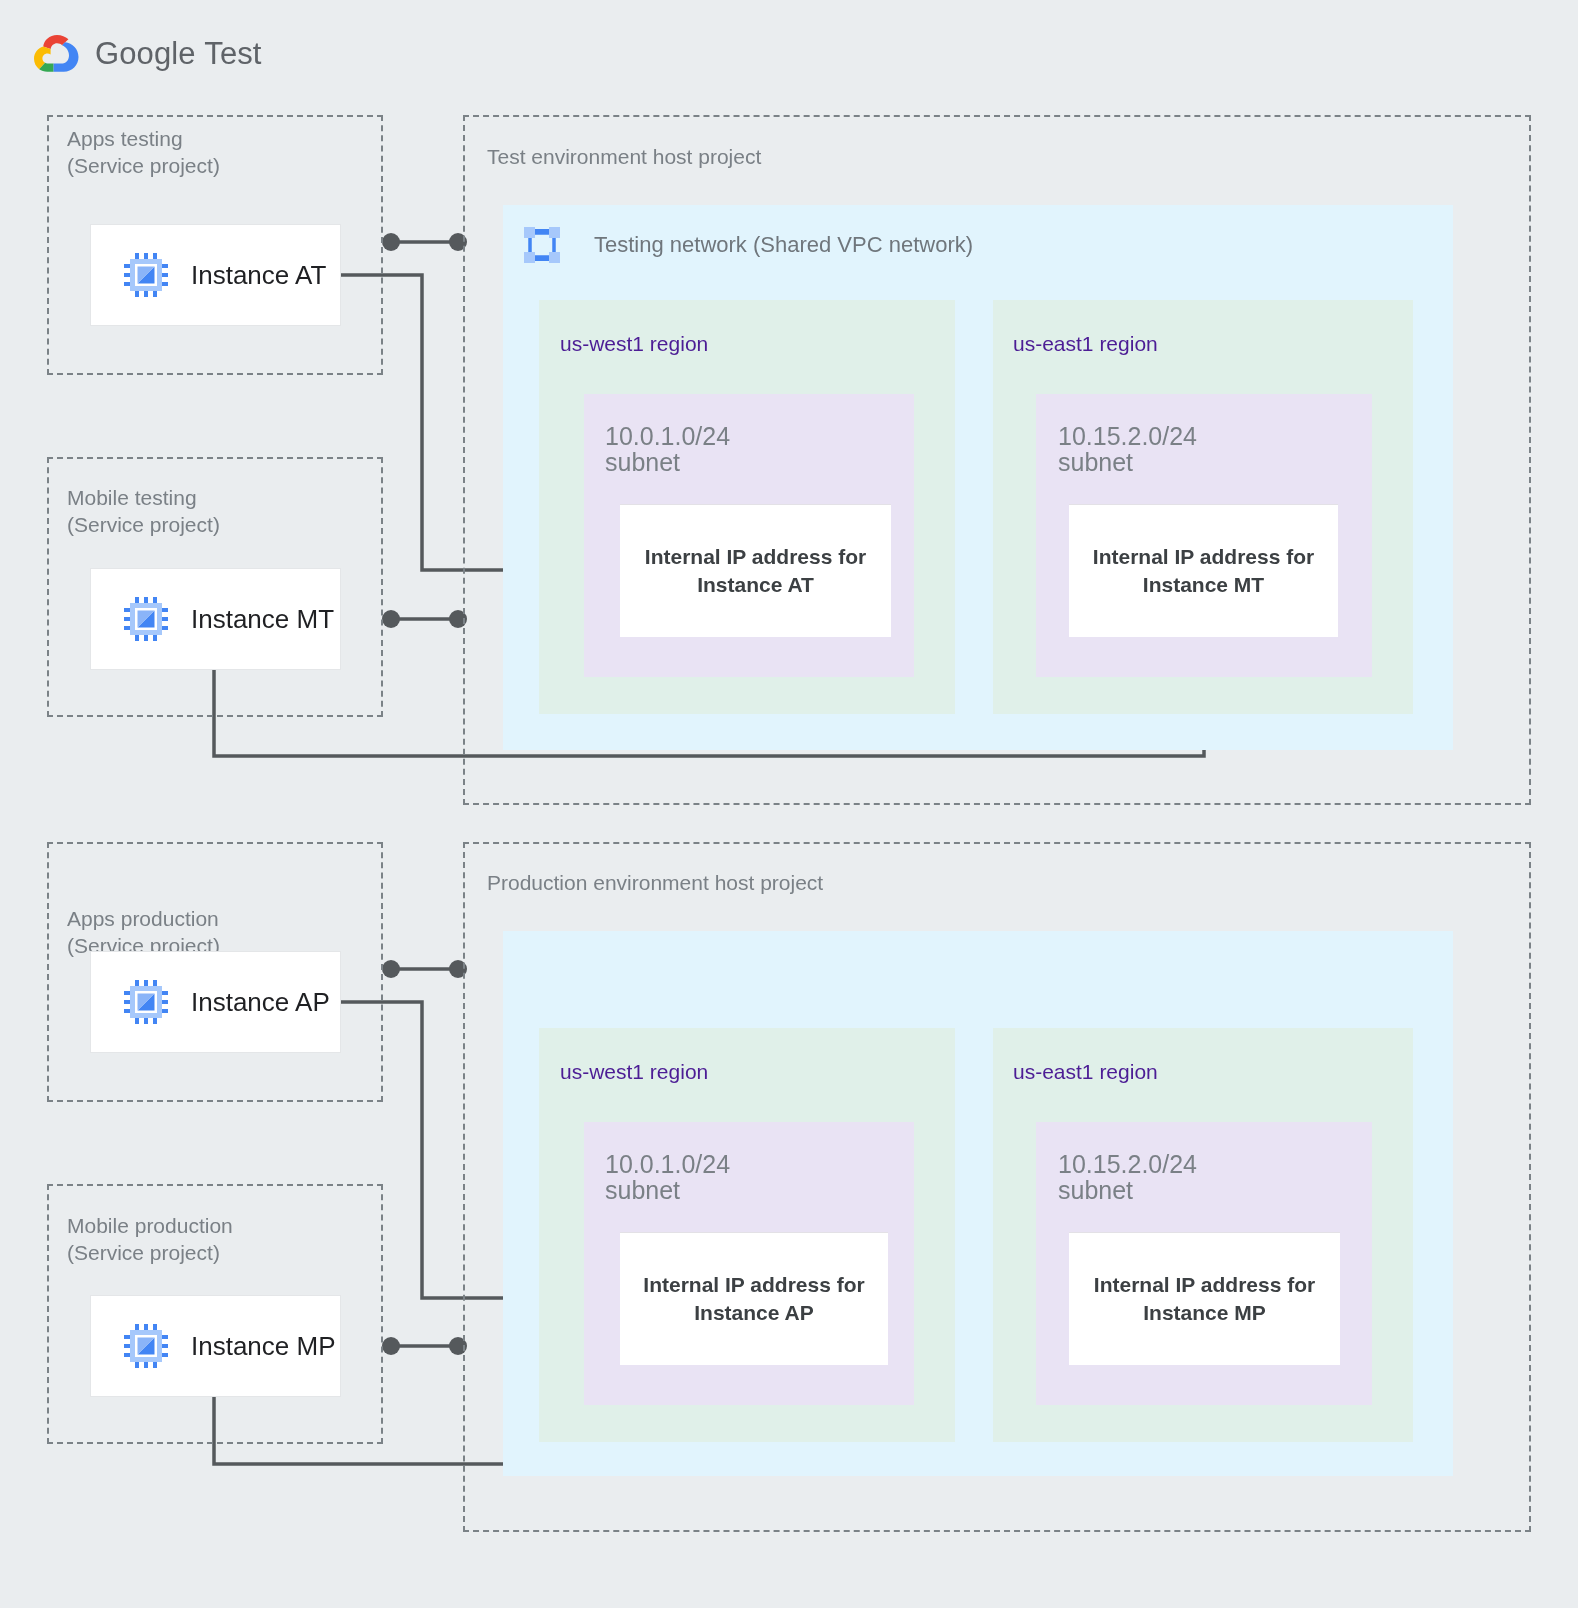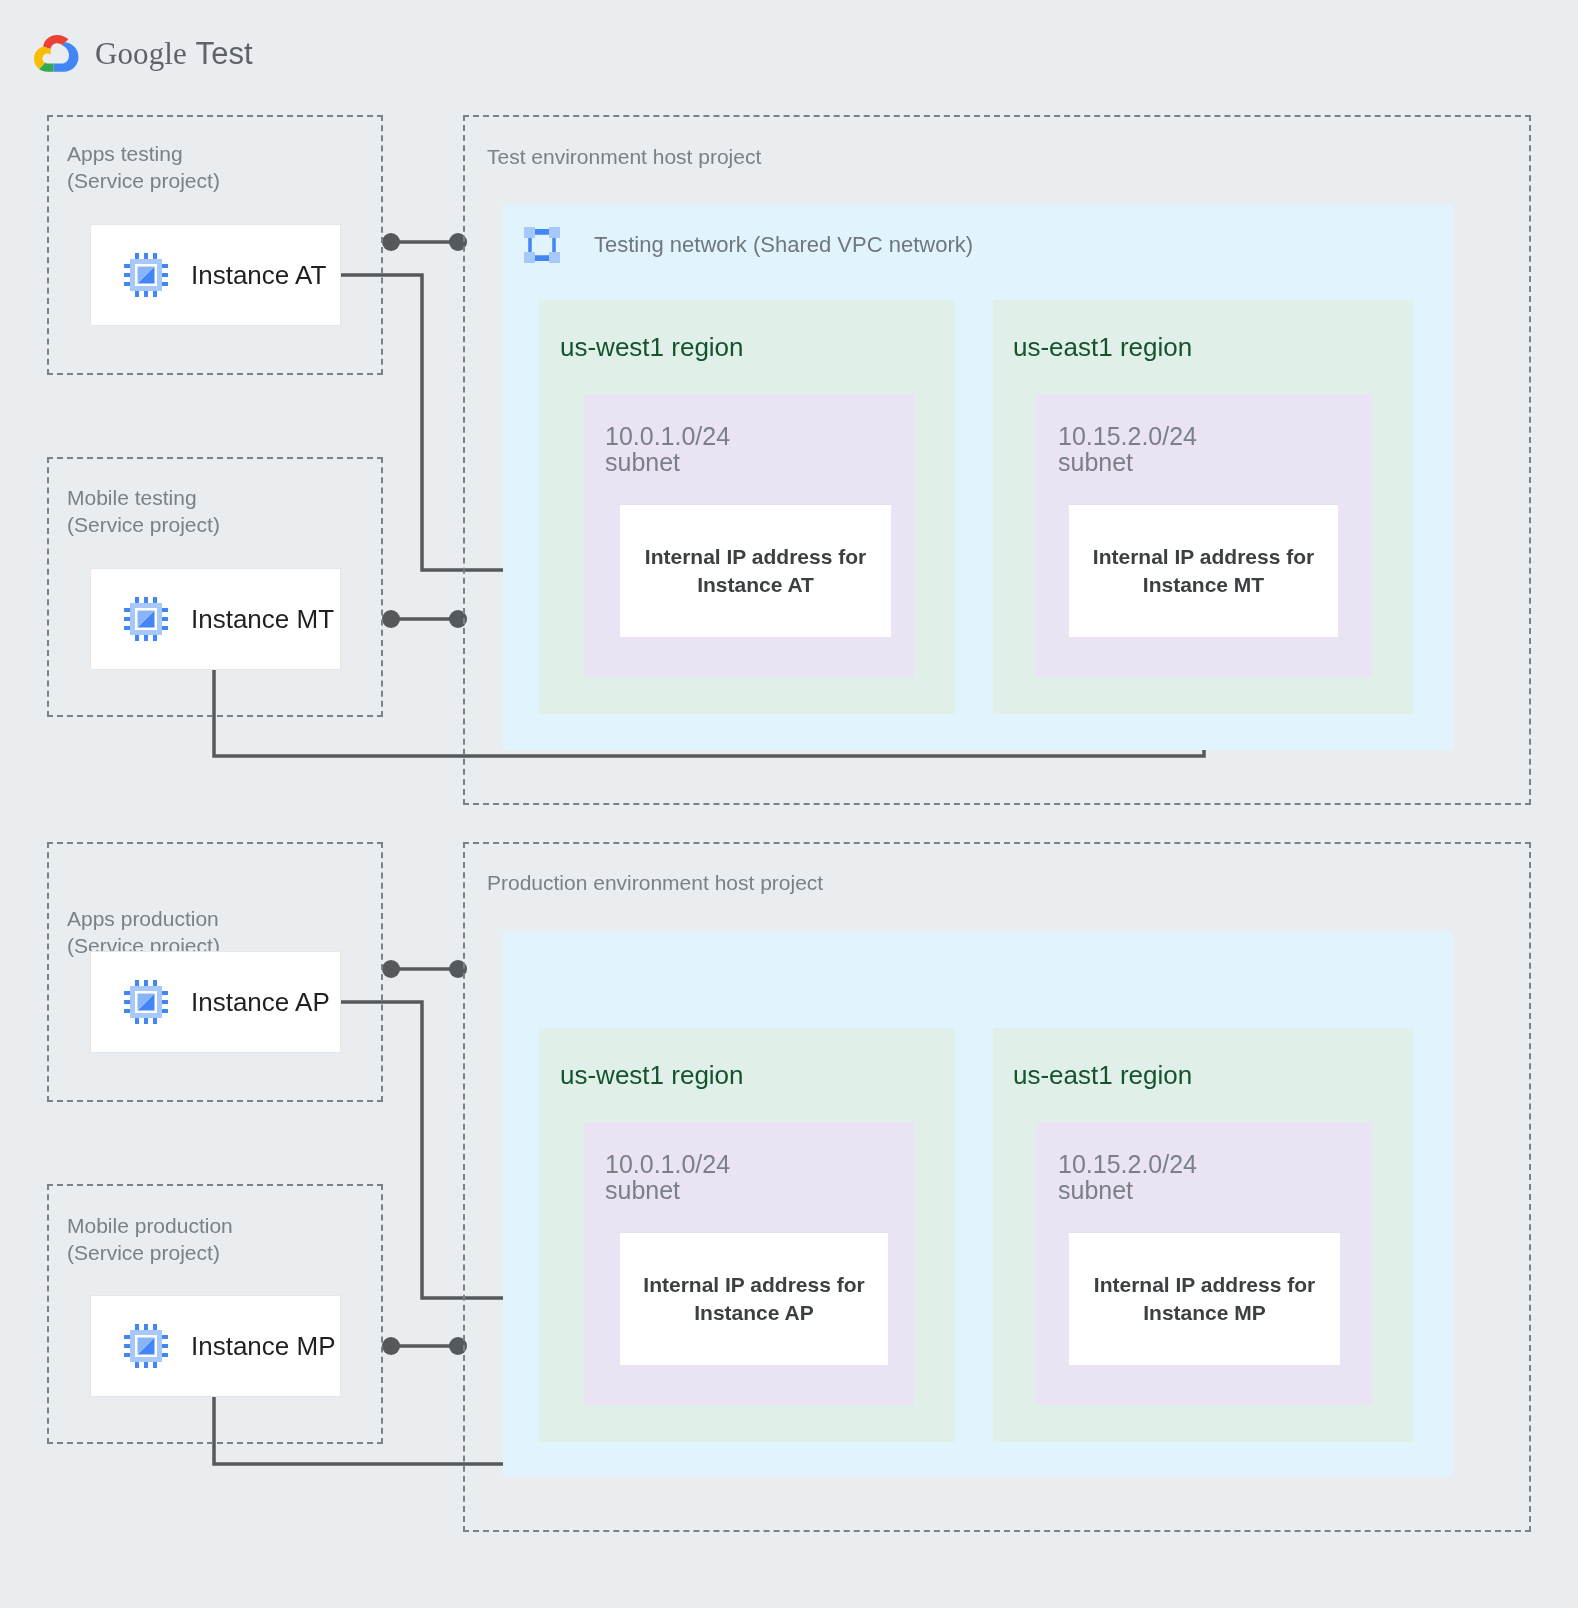"Google" .logo-text .g-bold { font-family: Liberation Serif, serif -> none }
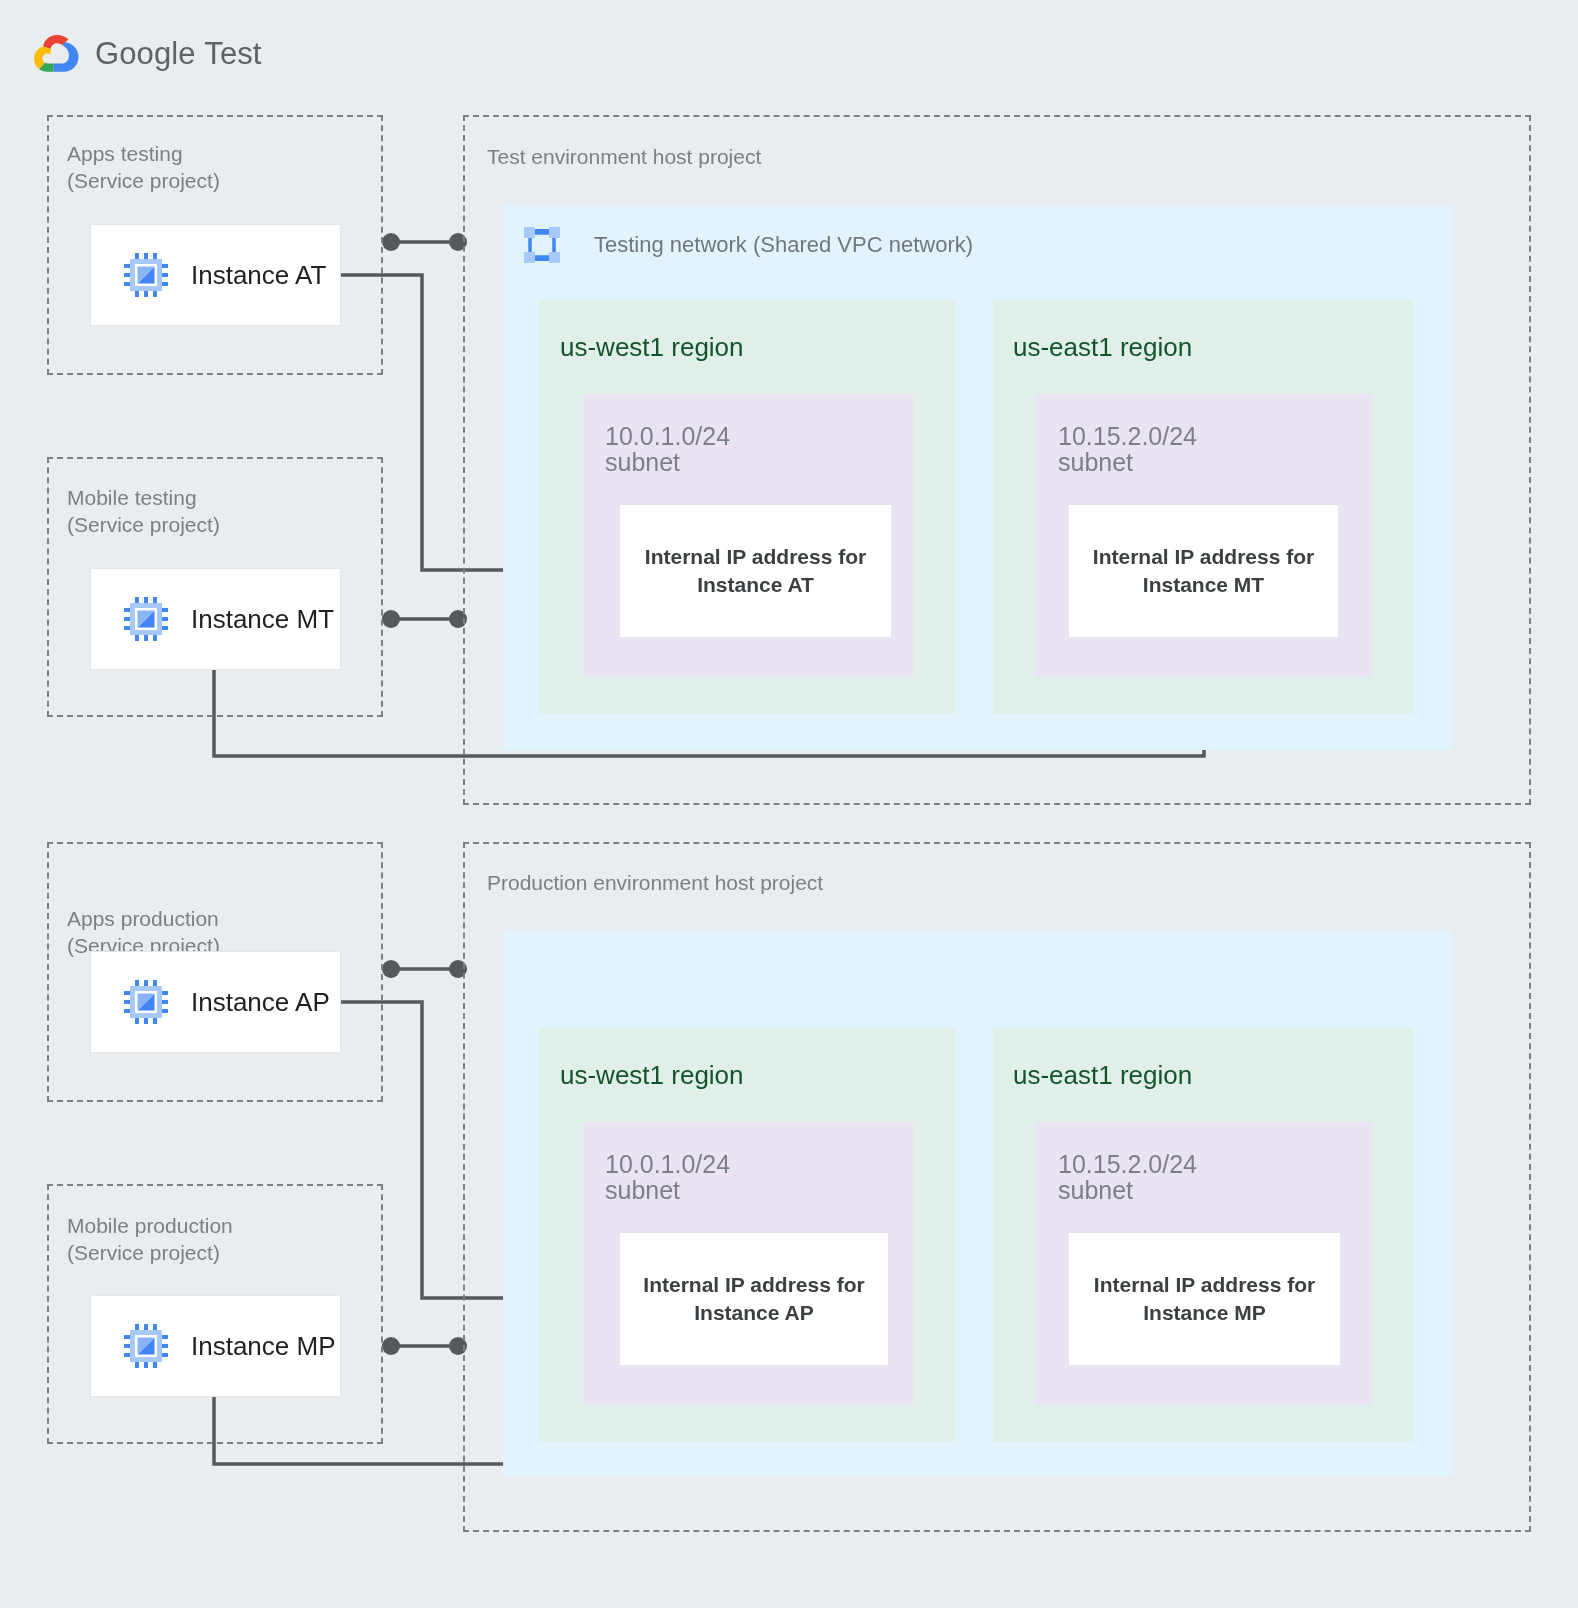"Apps testing" div.proj-label { top: 140px -> 125px }
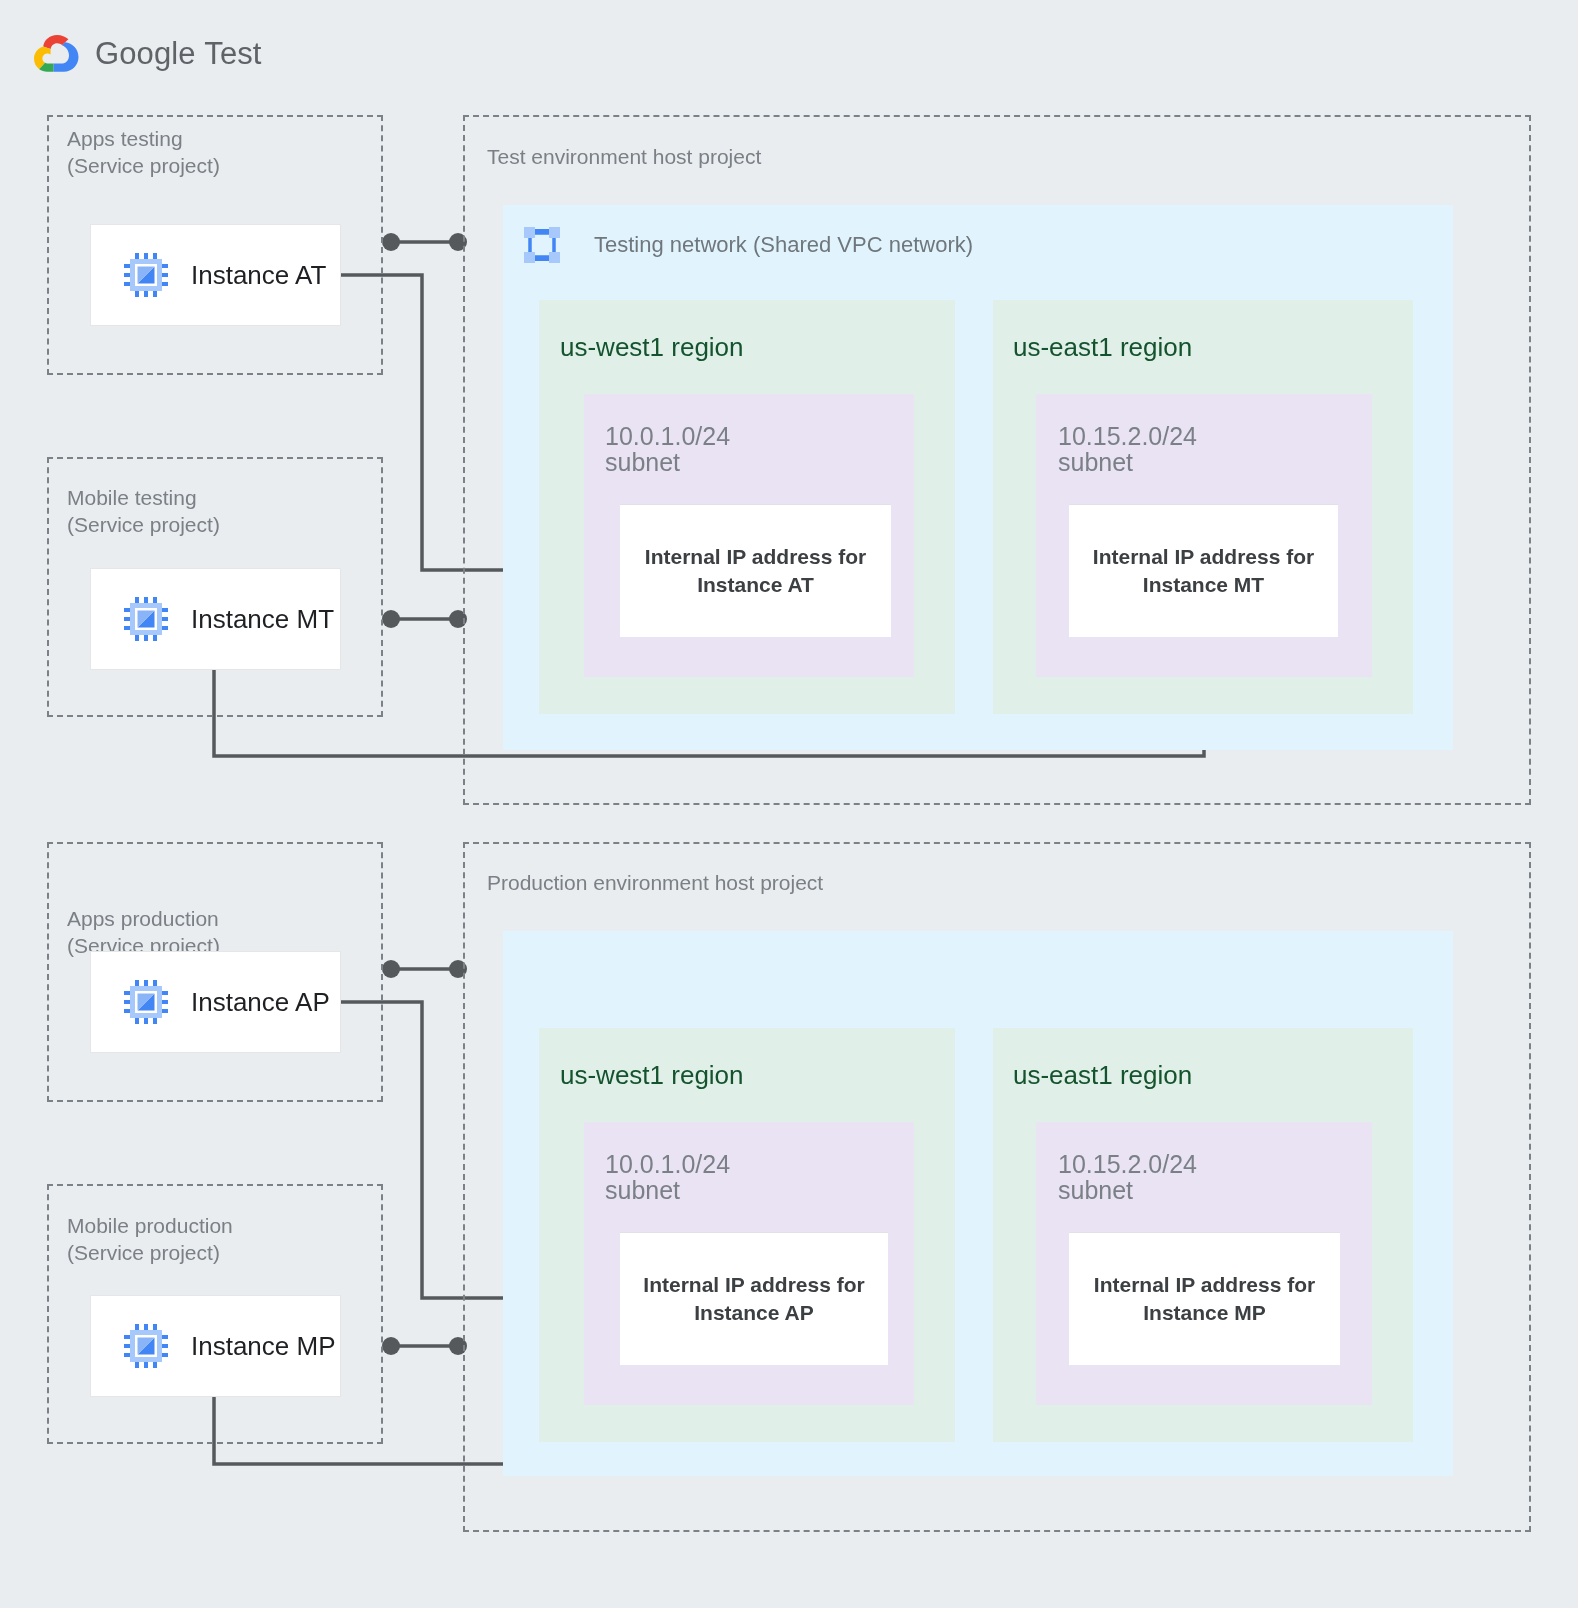"us-west1 region" .region-label { color: #14532d -> #4c1d95; font-size: 26px -> 21px }
